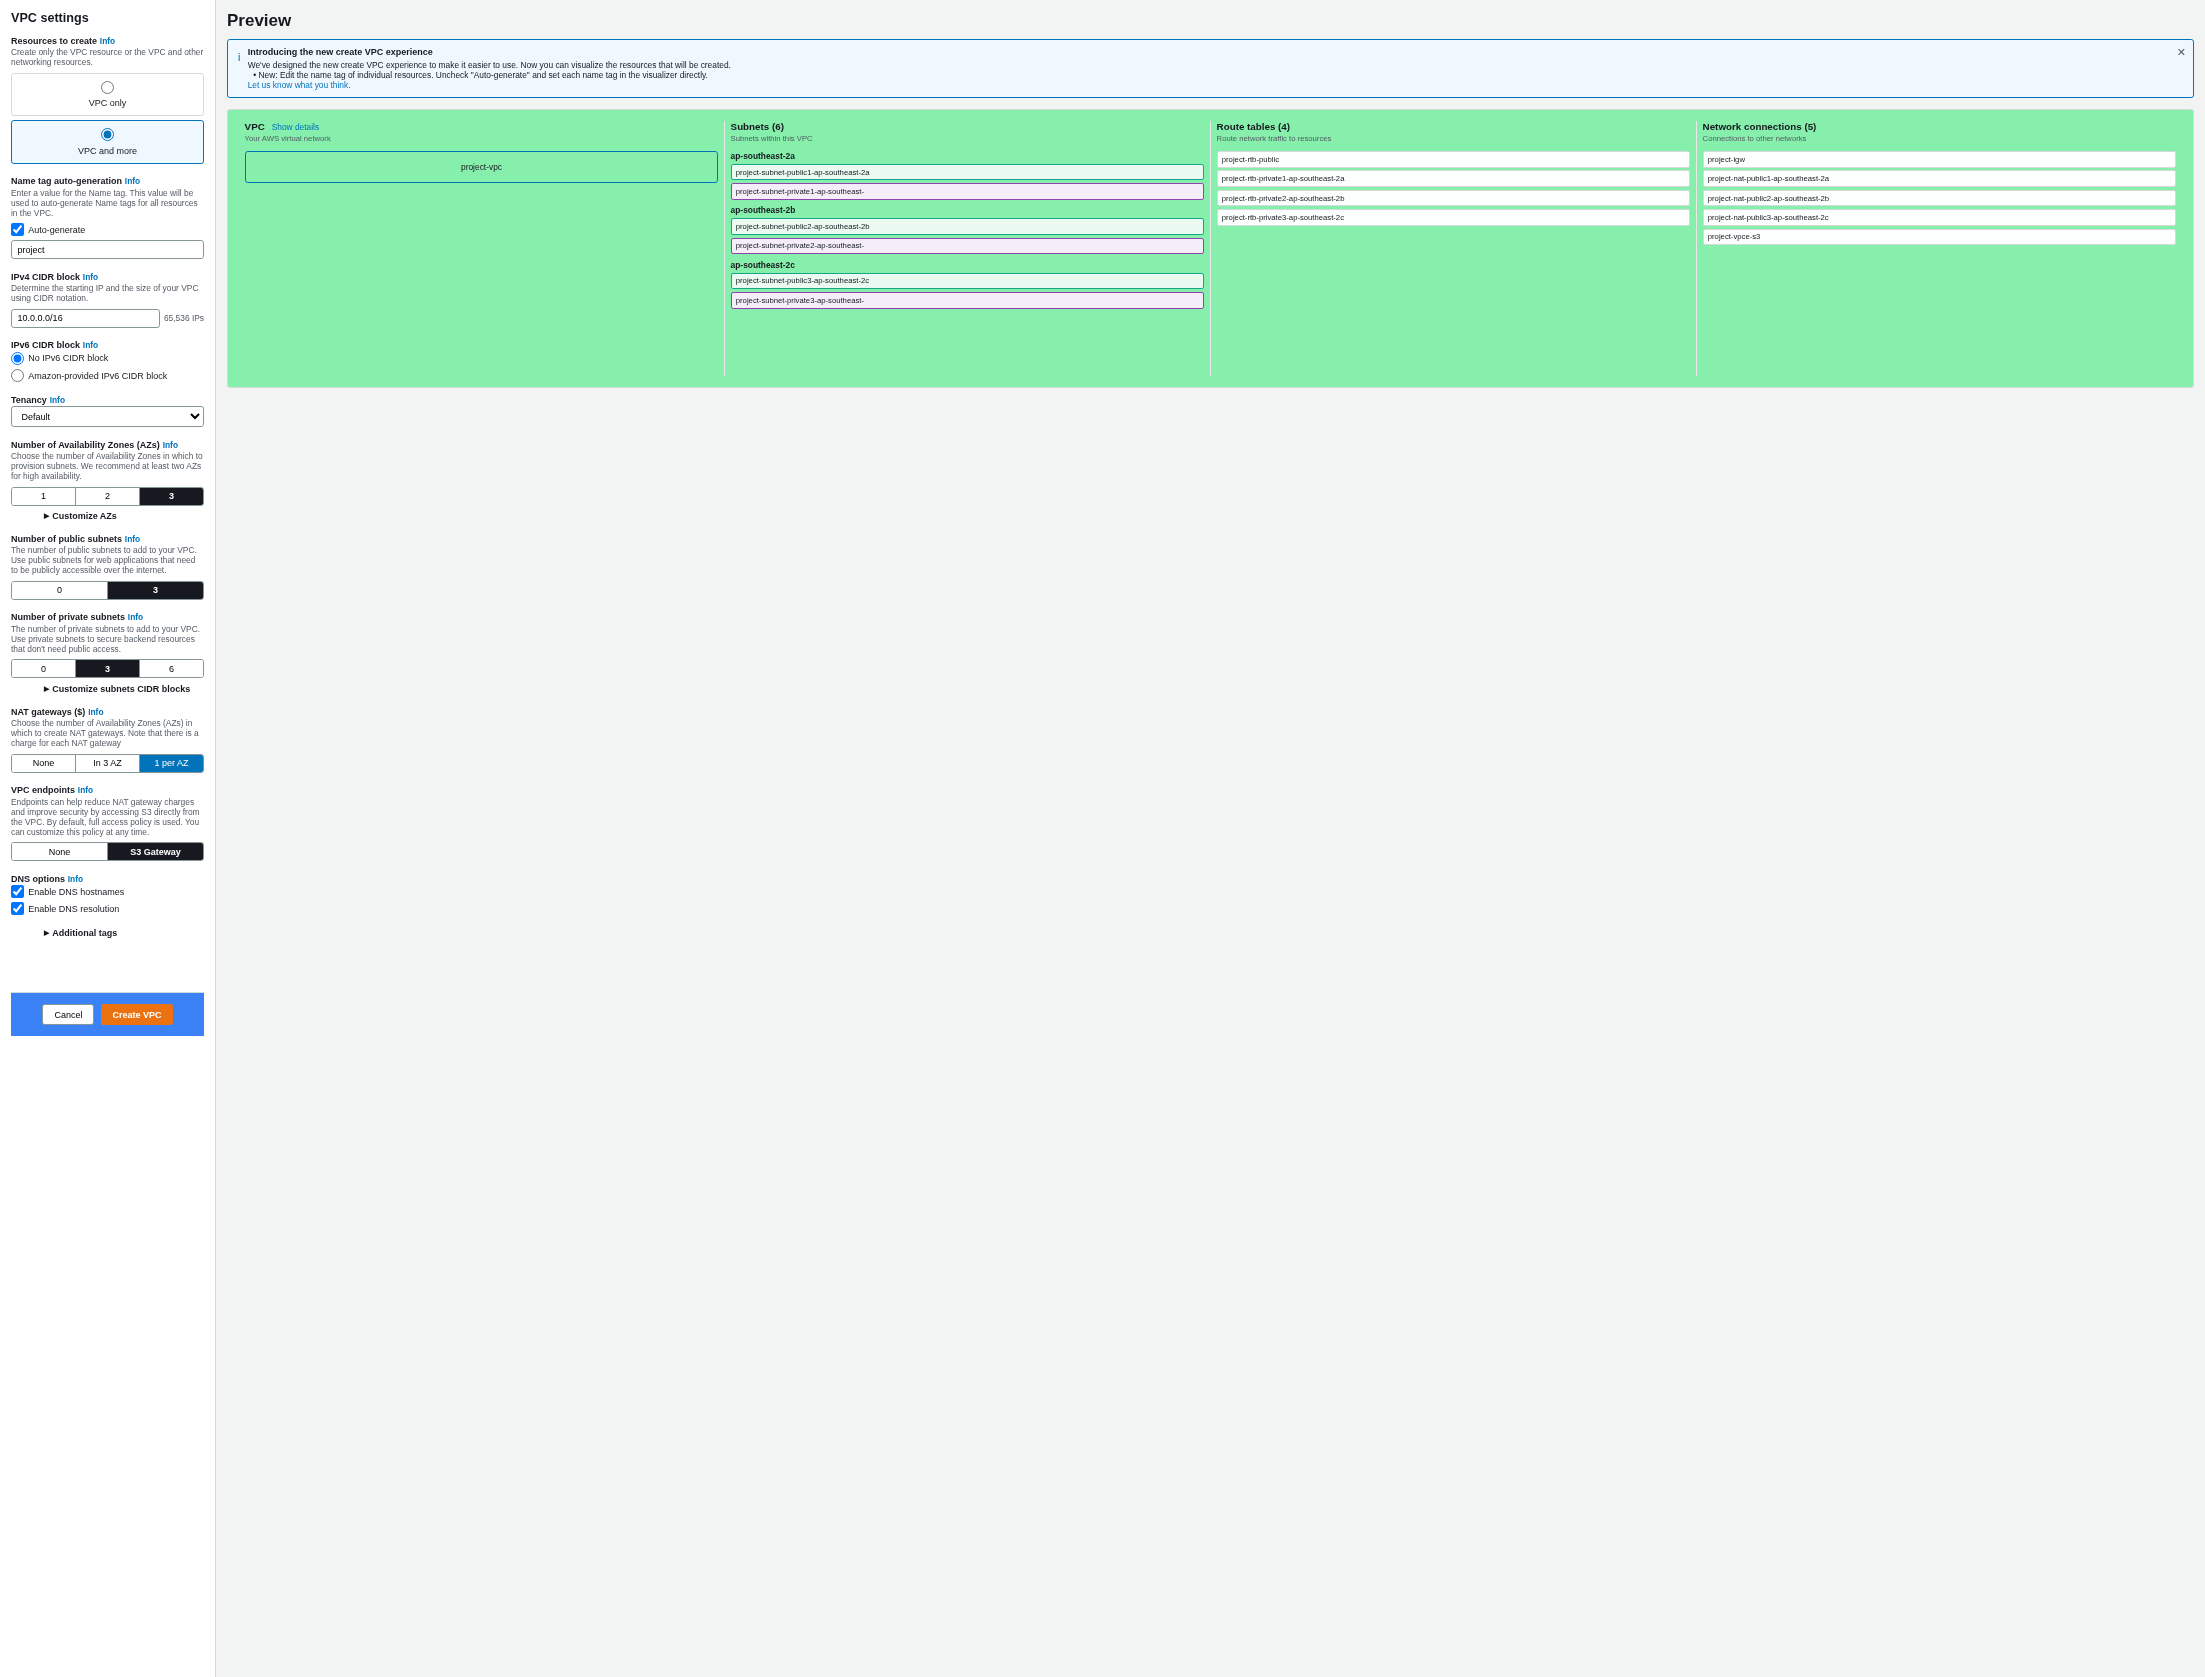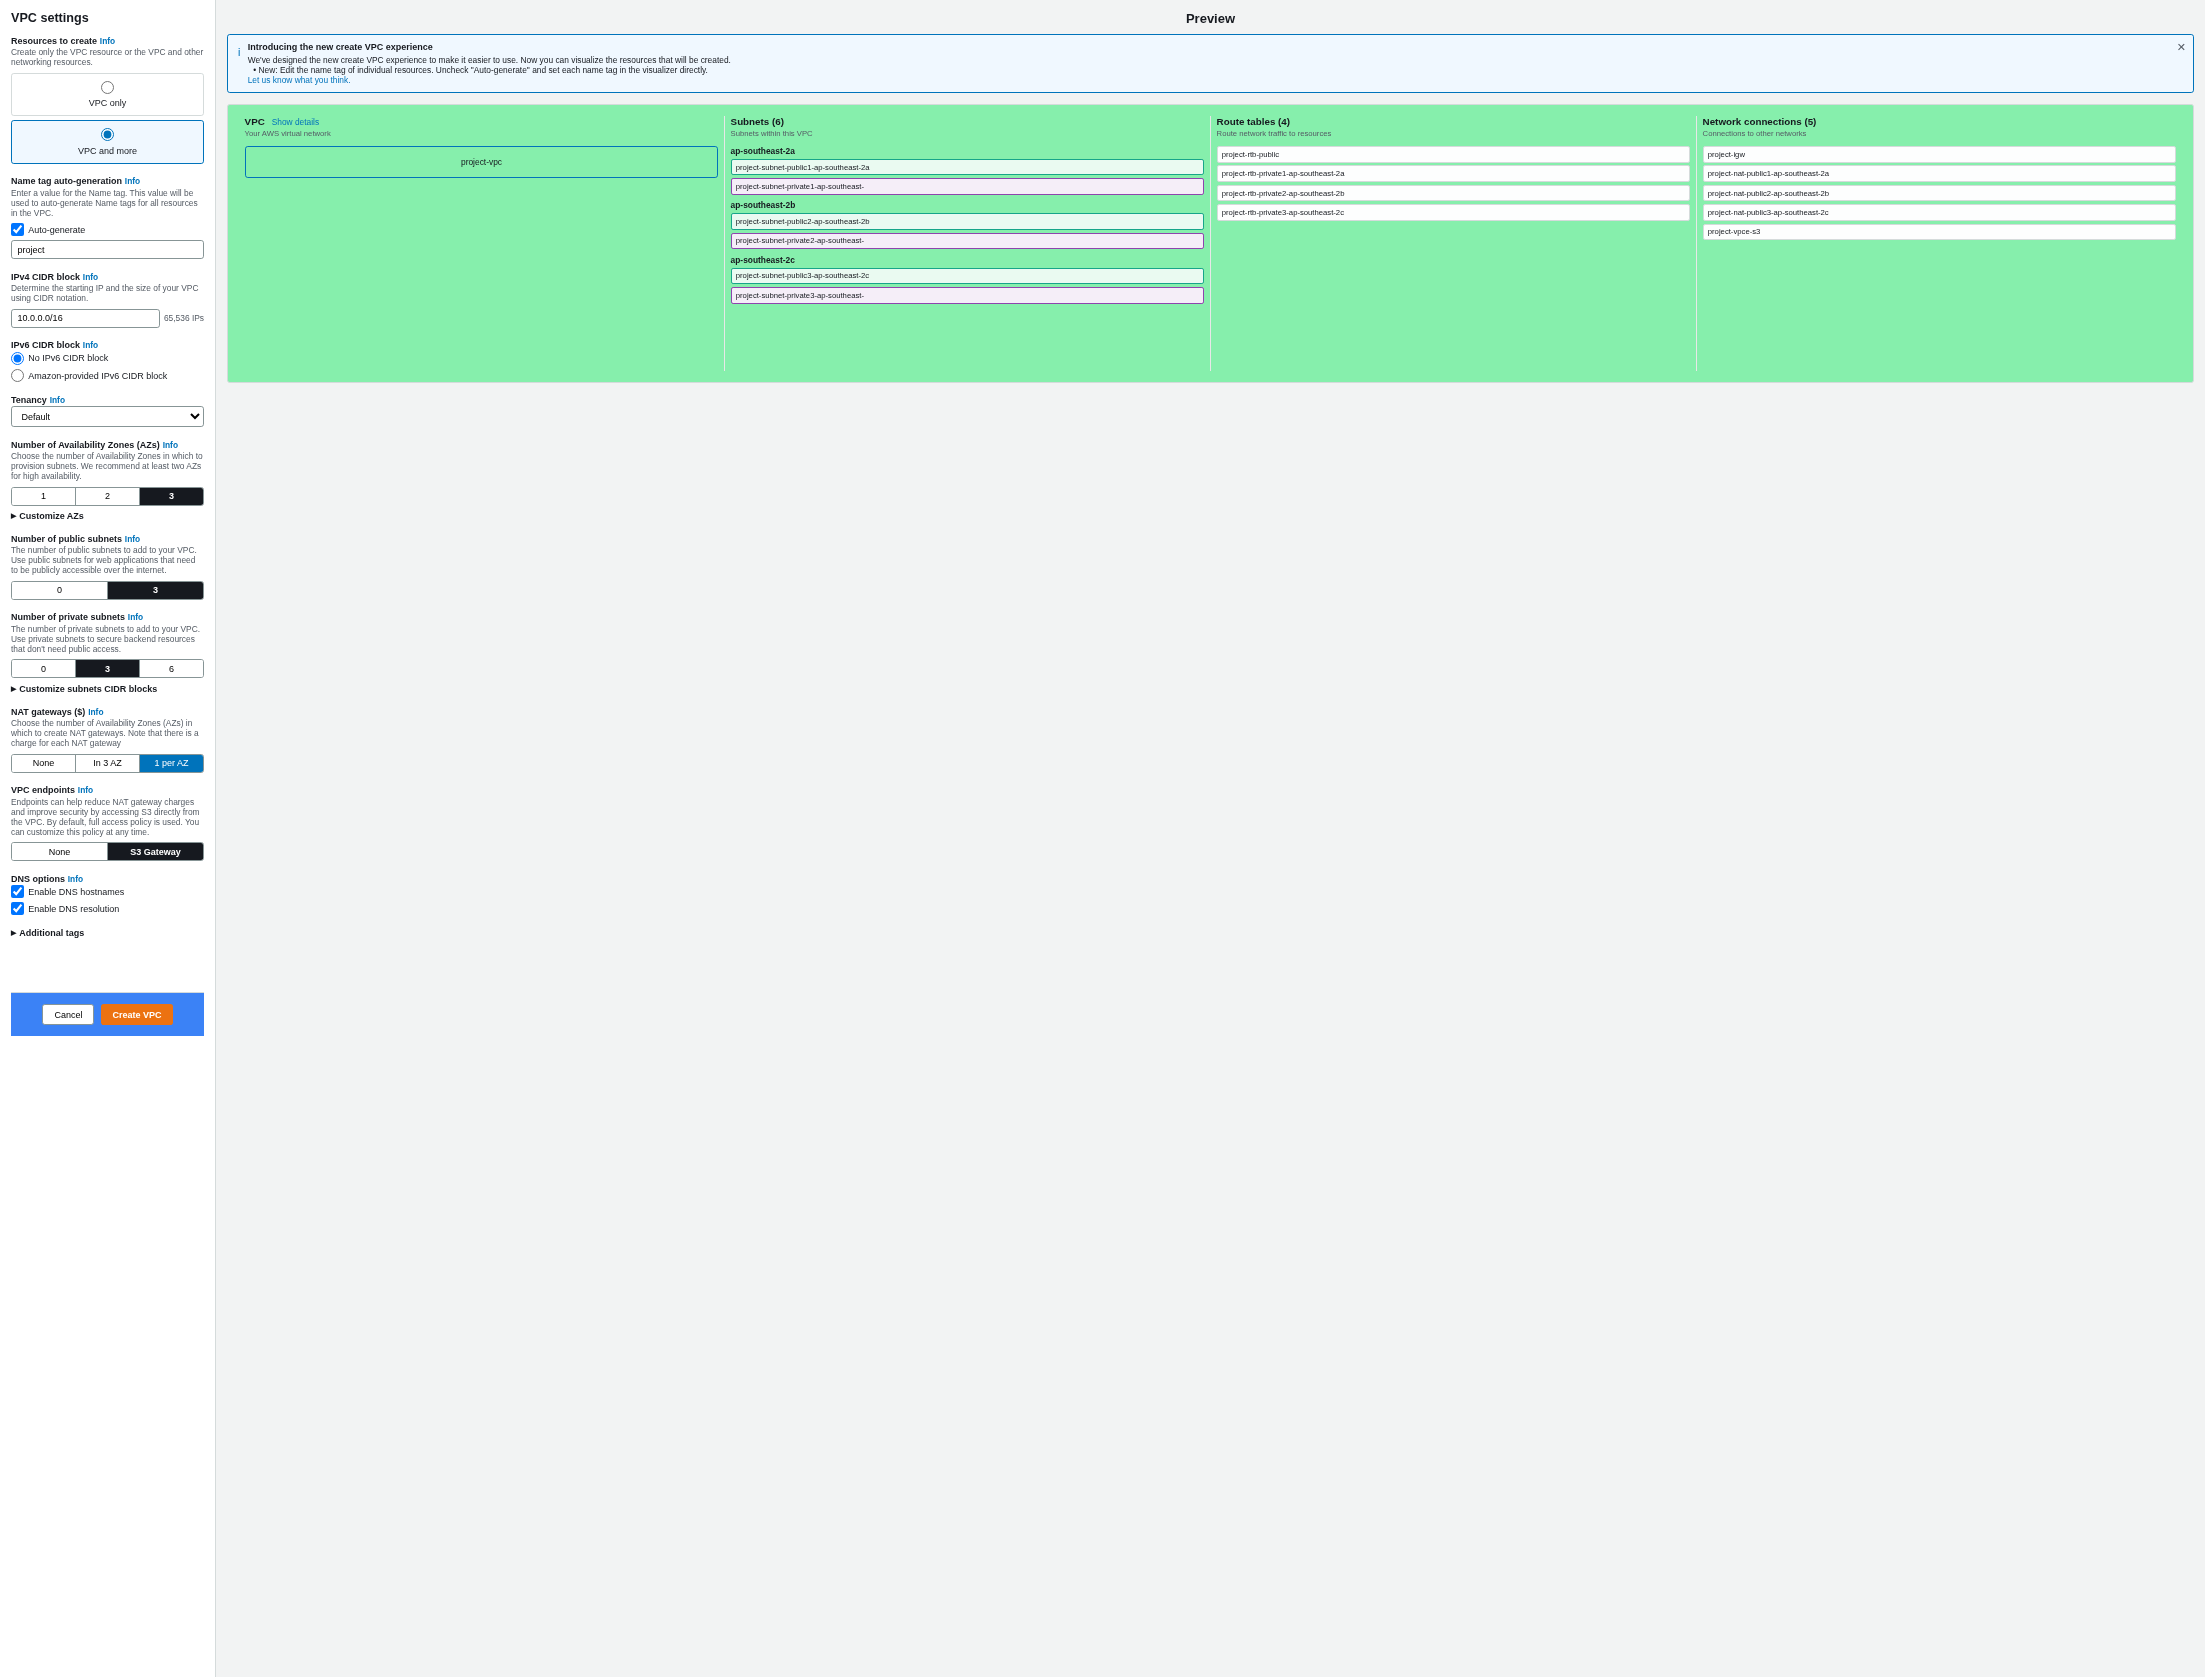"Preview" .preview-title { font-size: 13px -> 17px; text-align: center -> none }
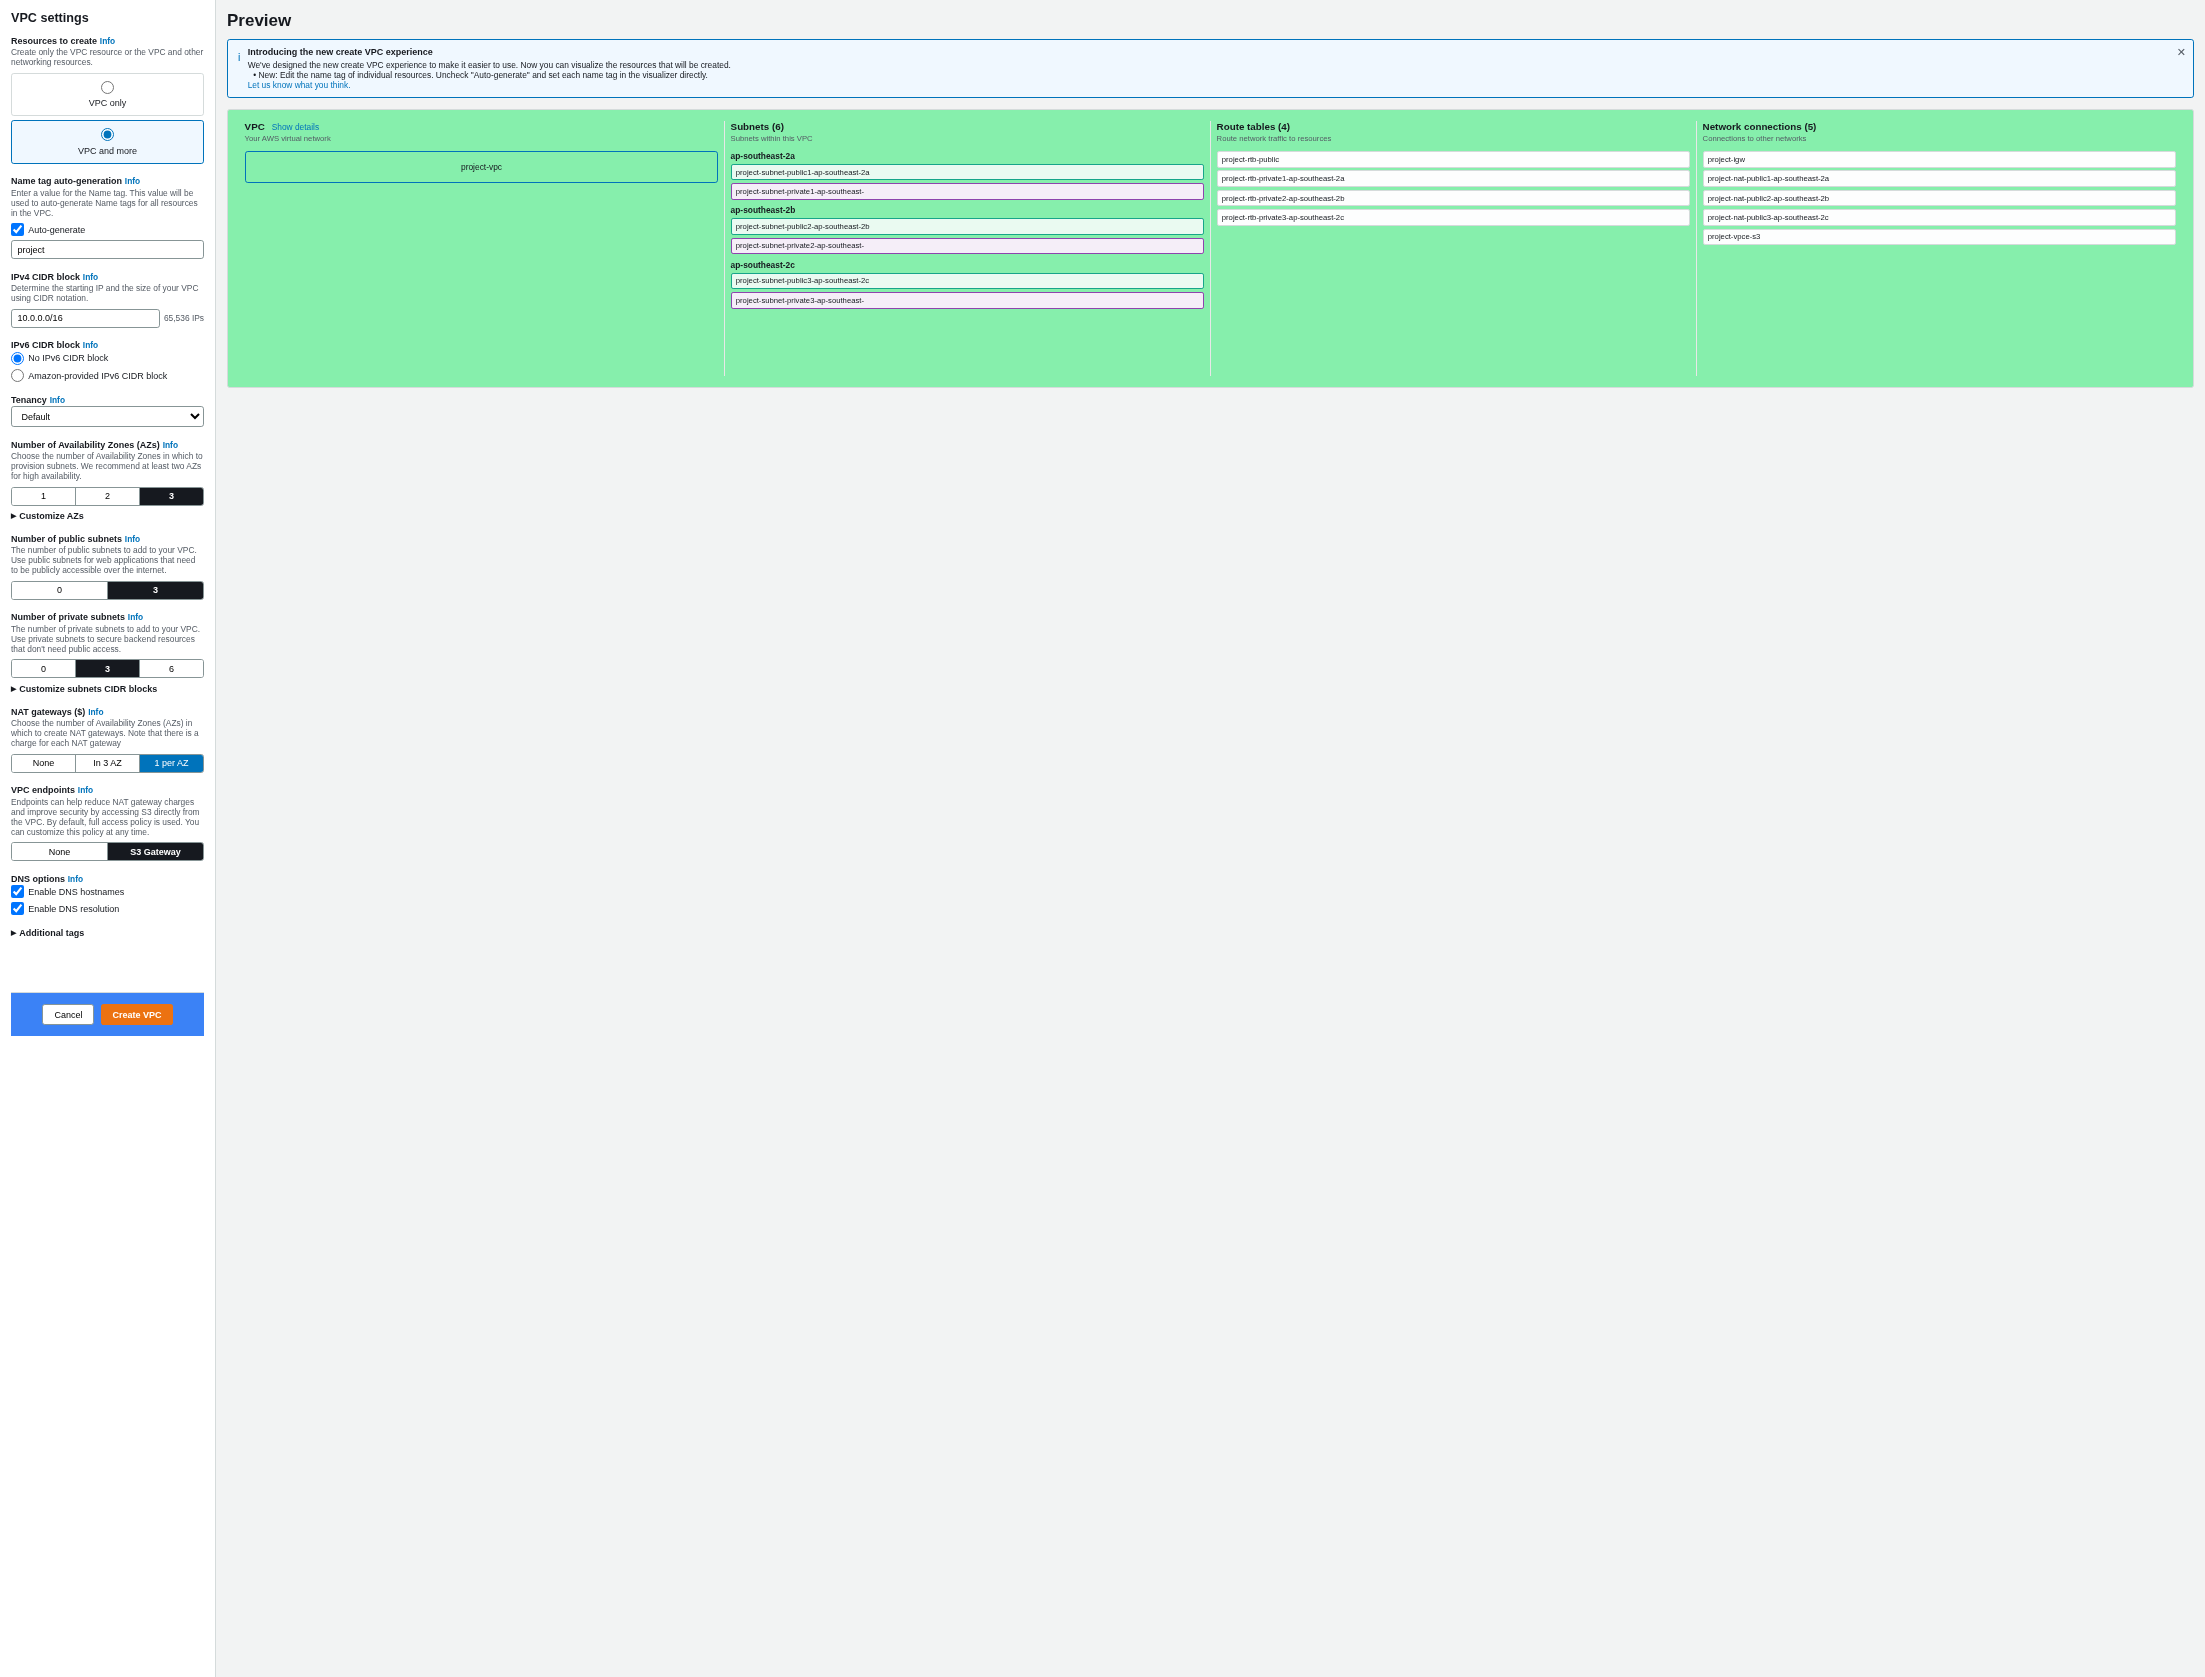"Customize AZs" .expandable { margin-left: none -> 33px }
